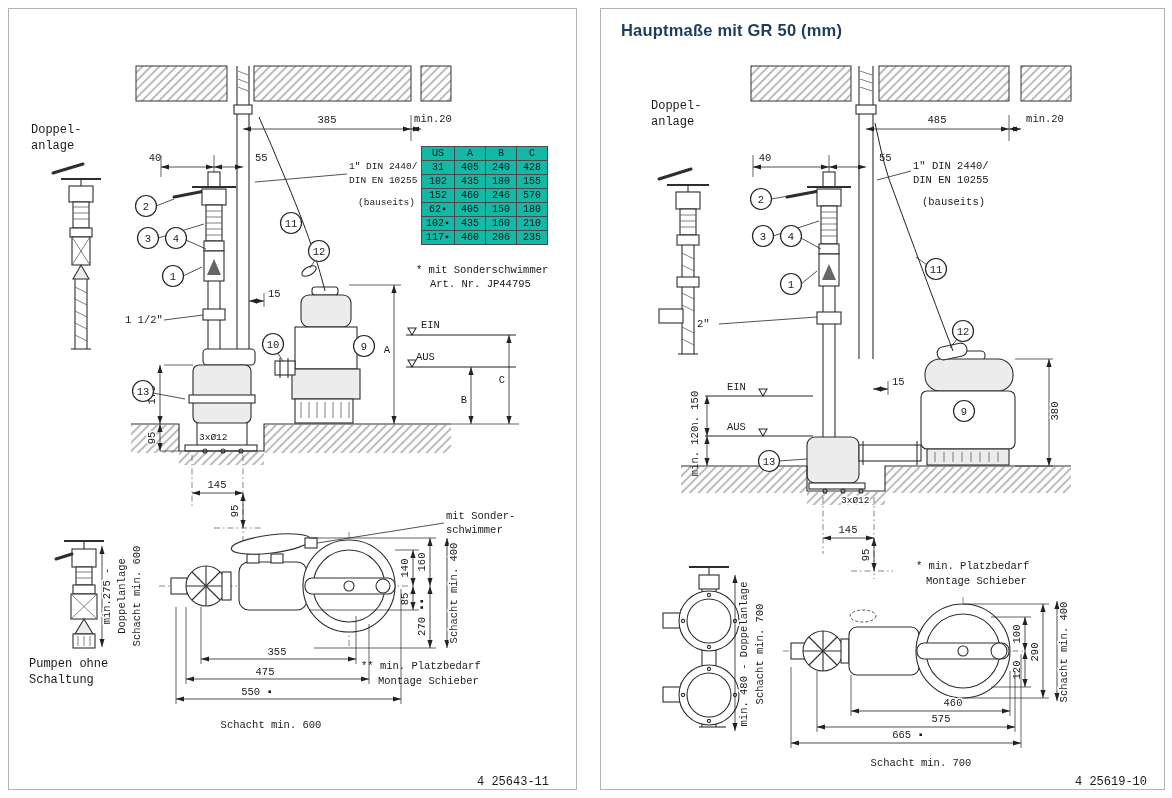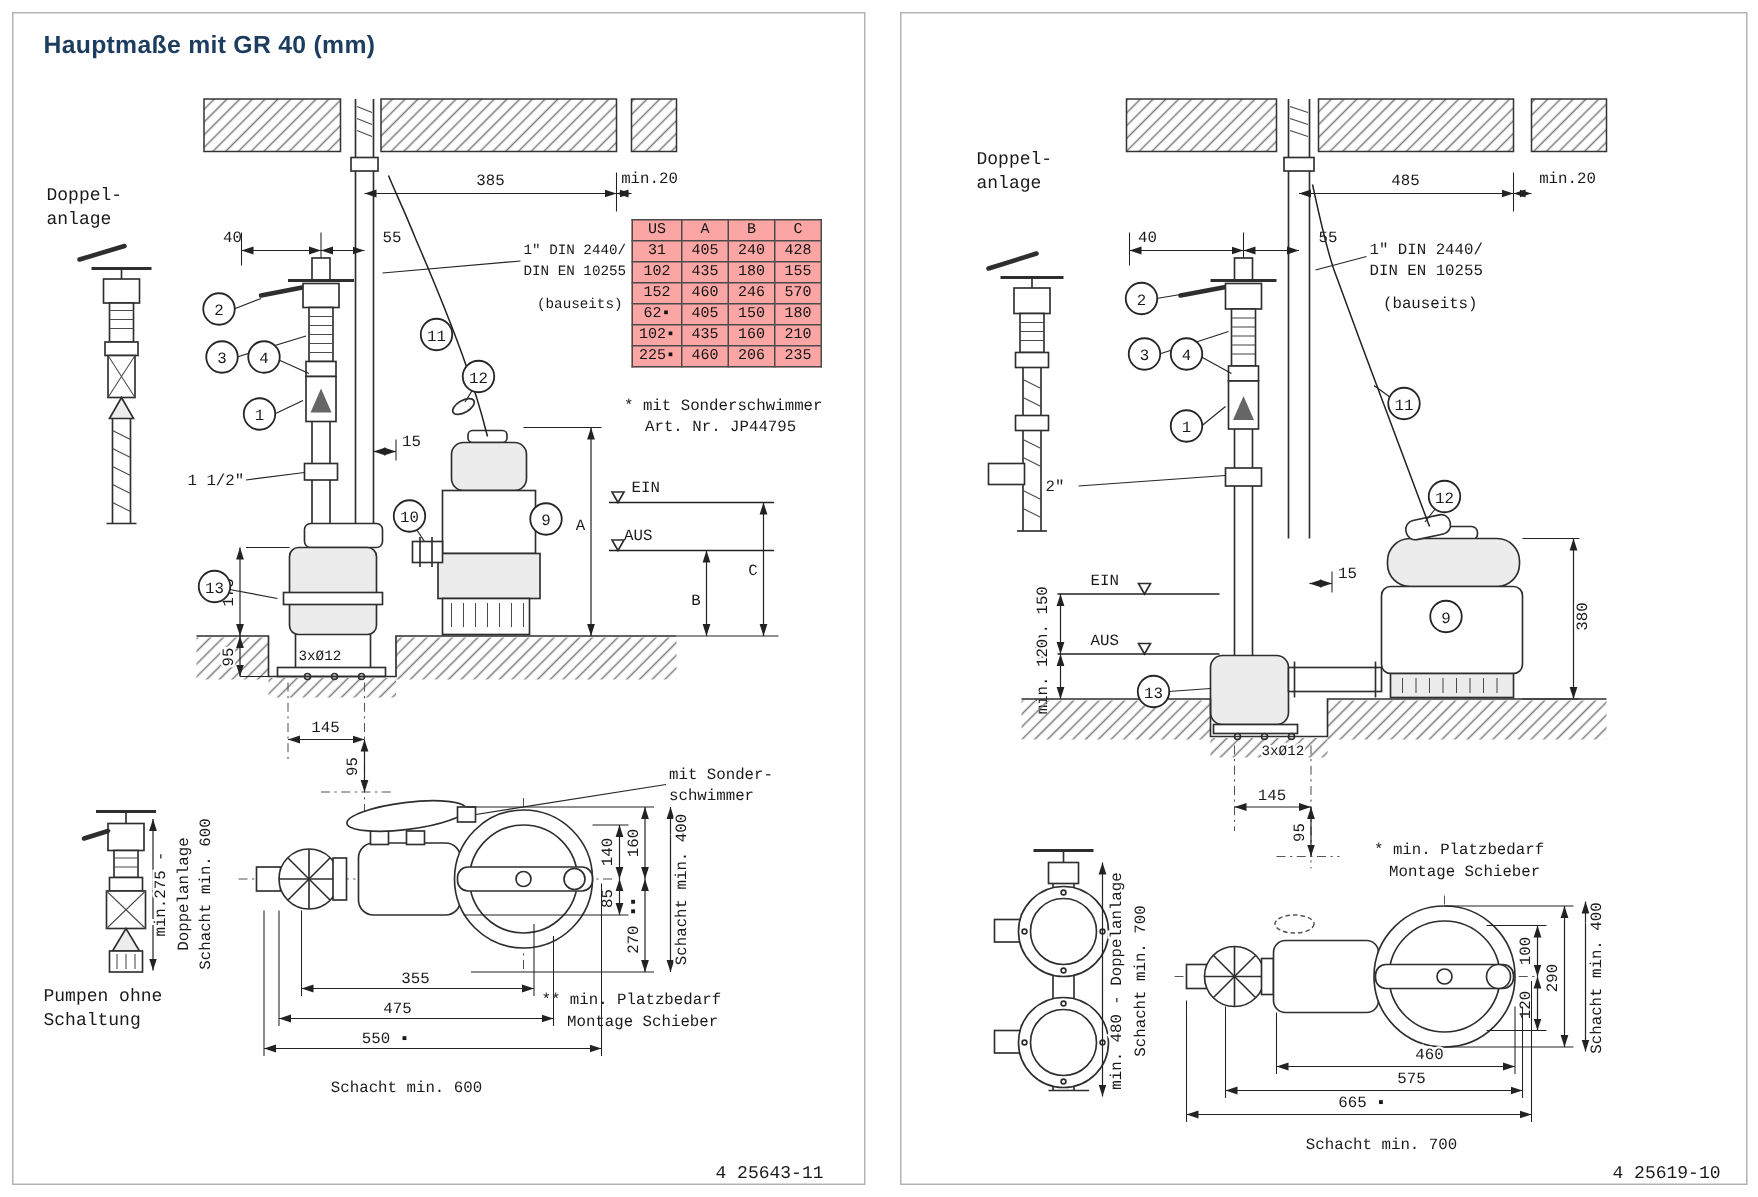"Hauptmaße mit GR 40 (mm)" div.panel-title { html: <div>Hauptmaße mit GR 40 (mm)</div> -> none }
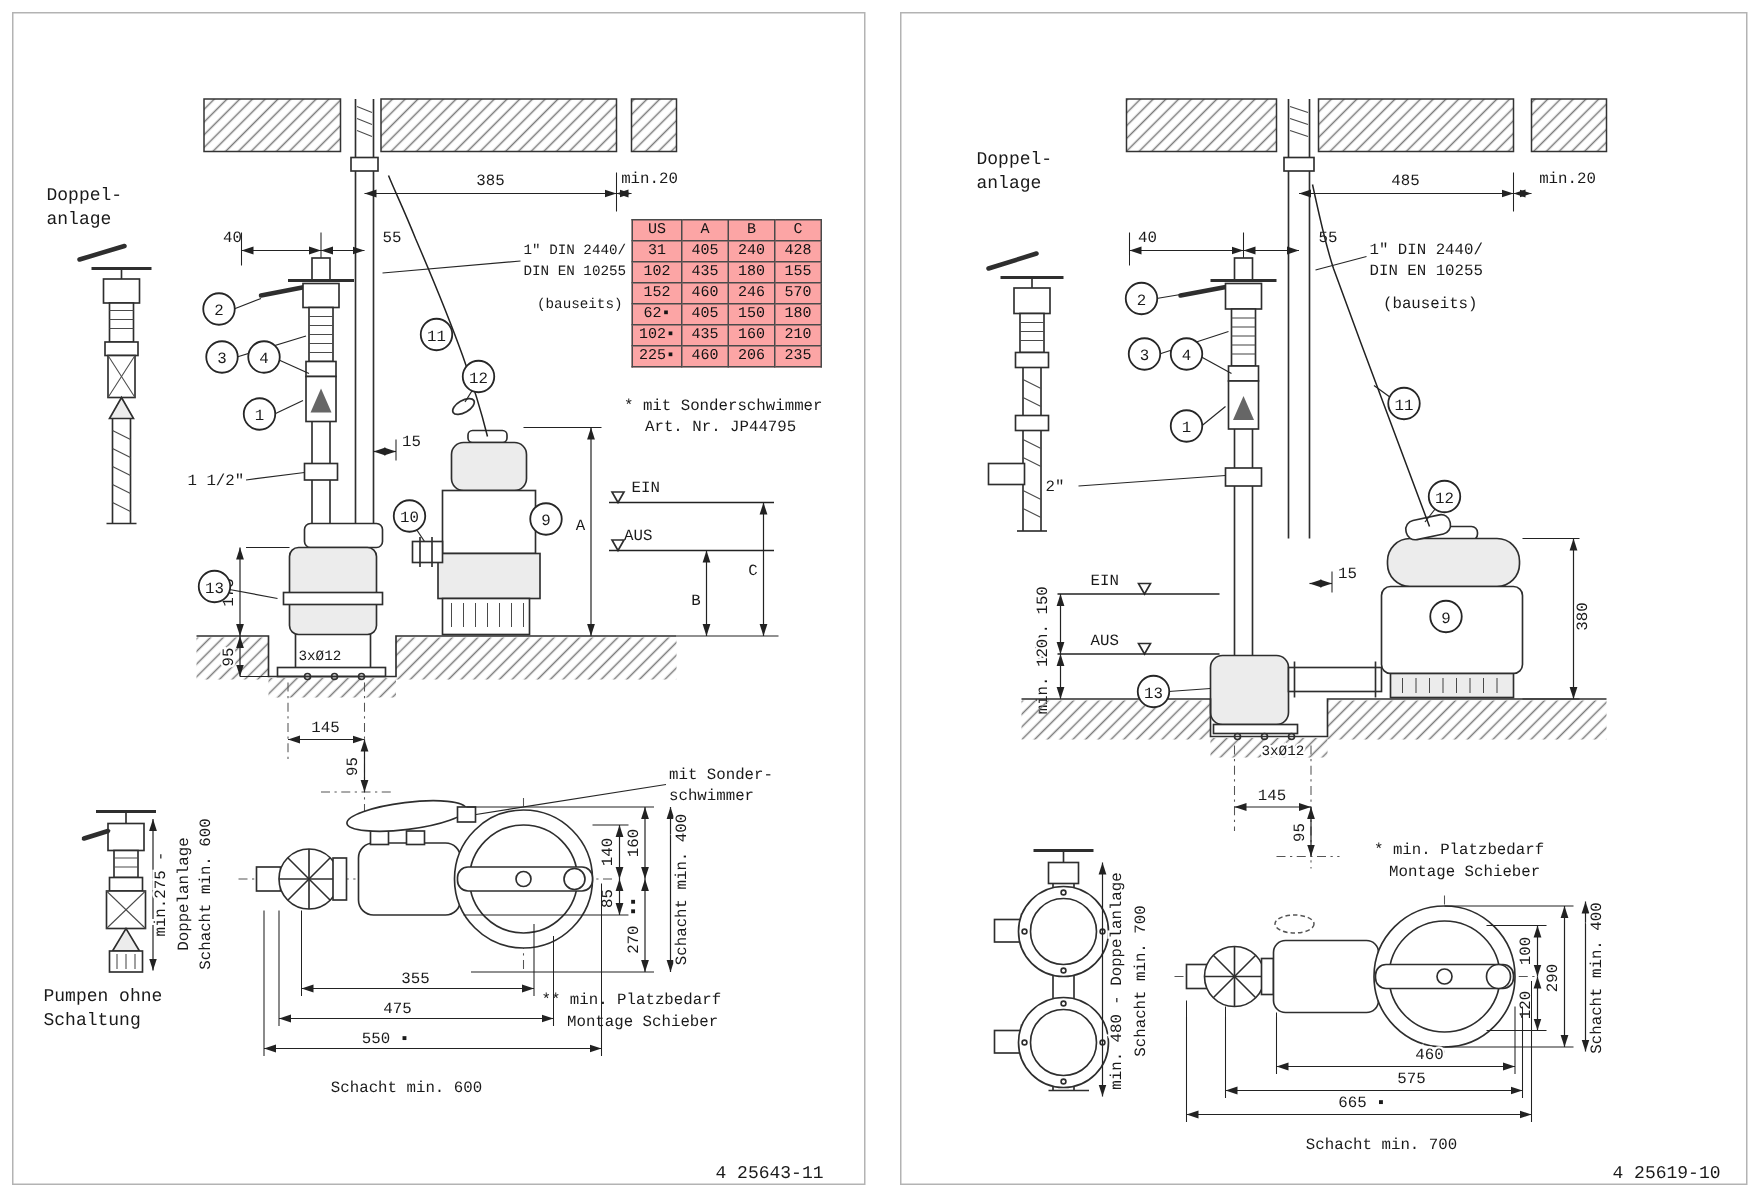"Hauptmaße mit GR 50 (mm)" div.panel-title { html: none -> <div>Hauptmaße mit GR 50 (mm)</div> }
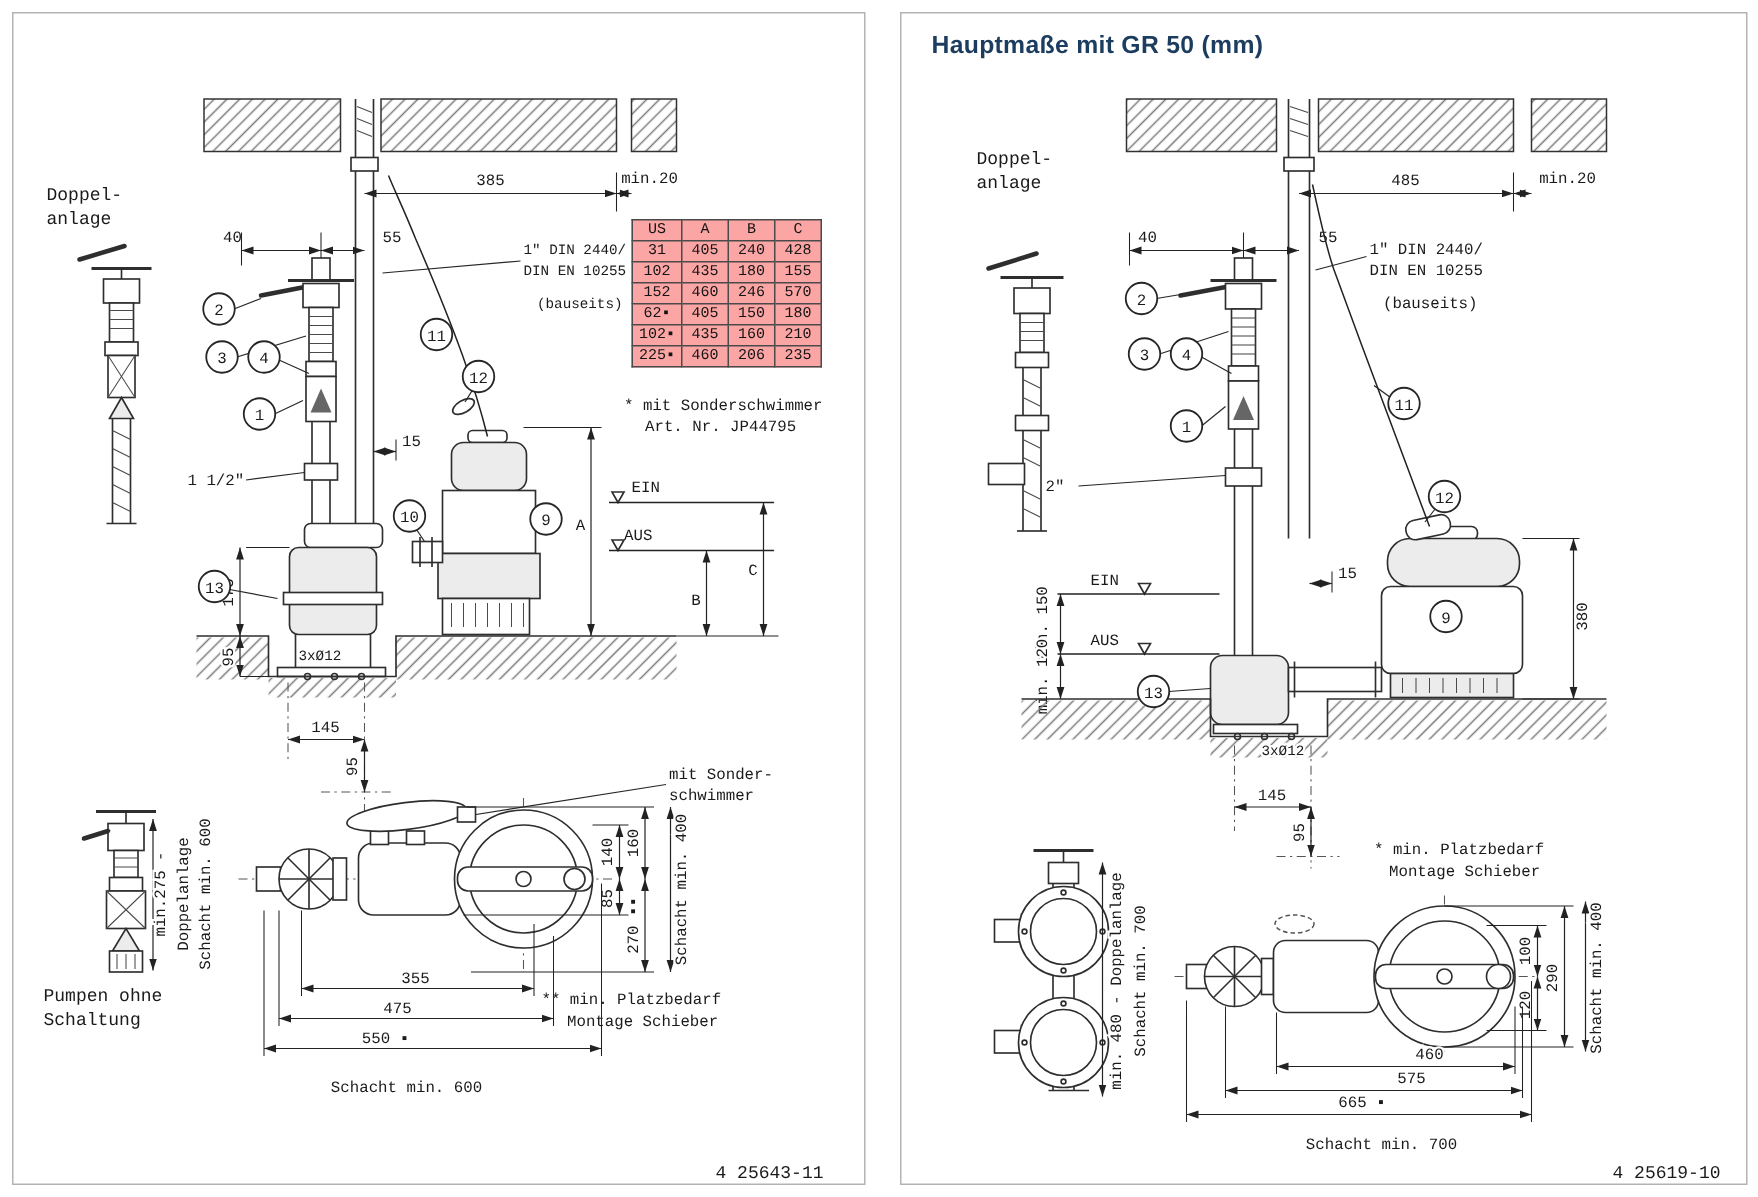"US" .dimtable { background: #fca5a5 -> #14b8a6 }
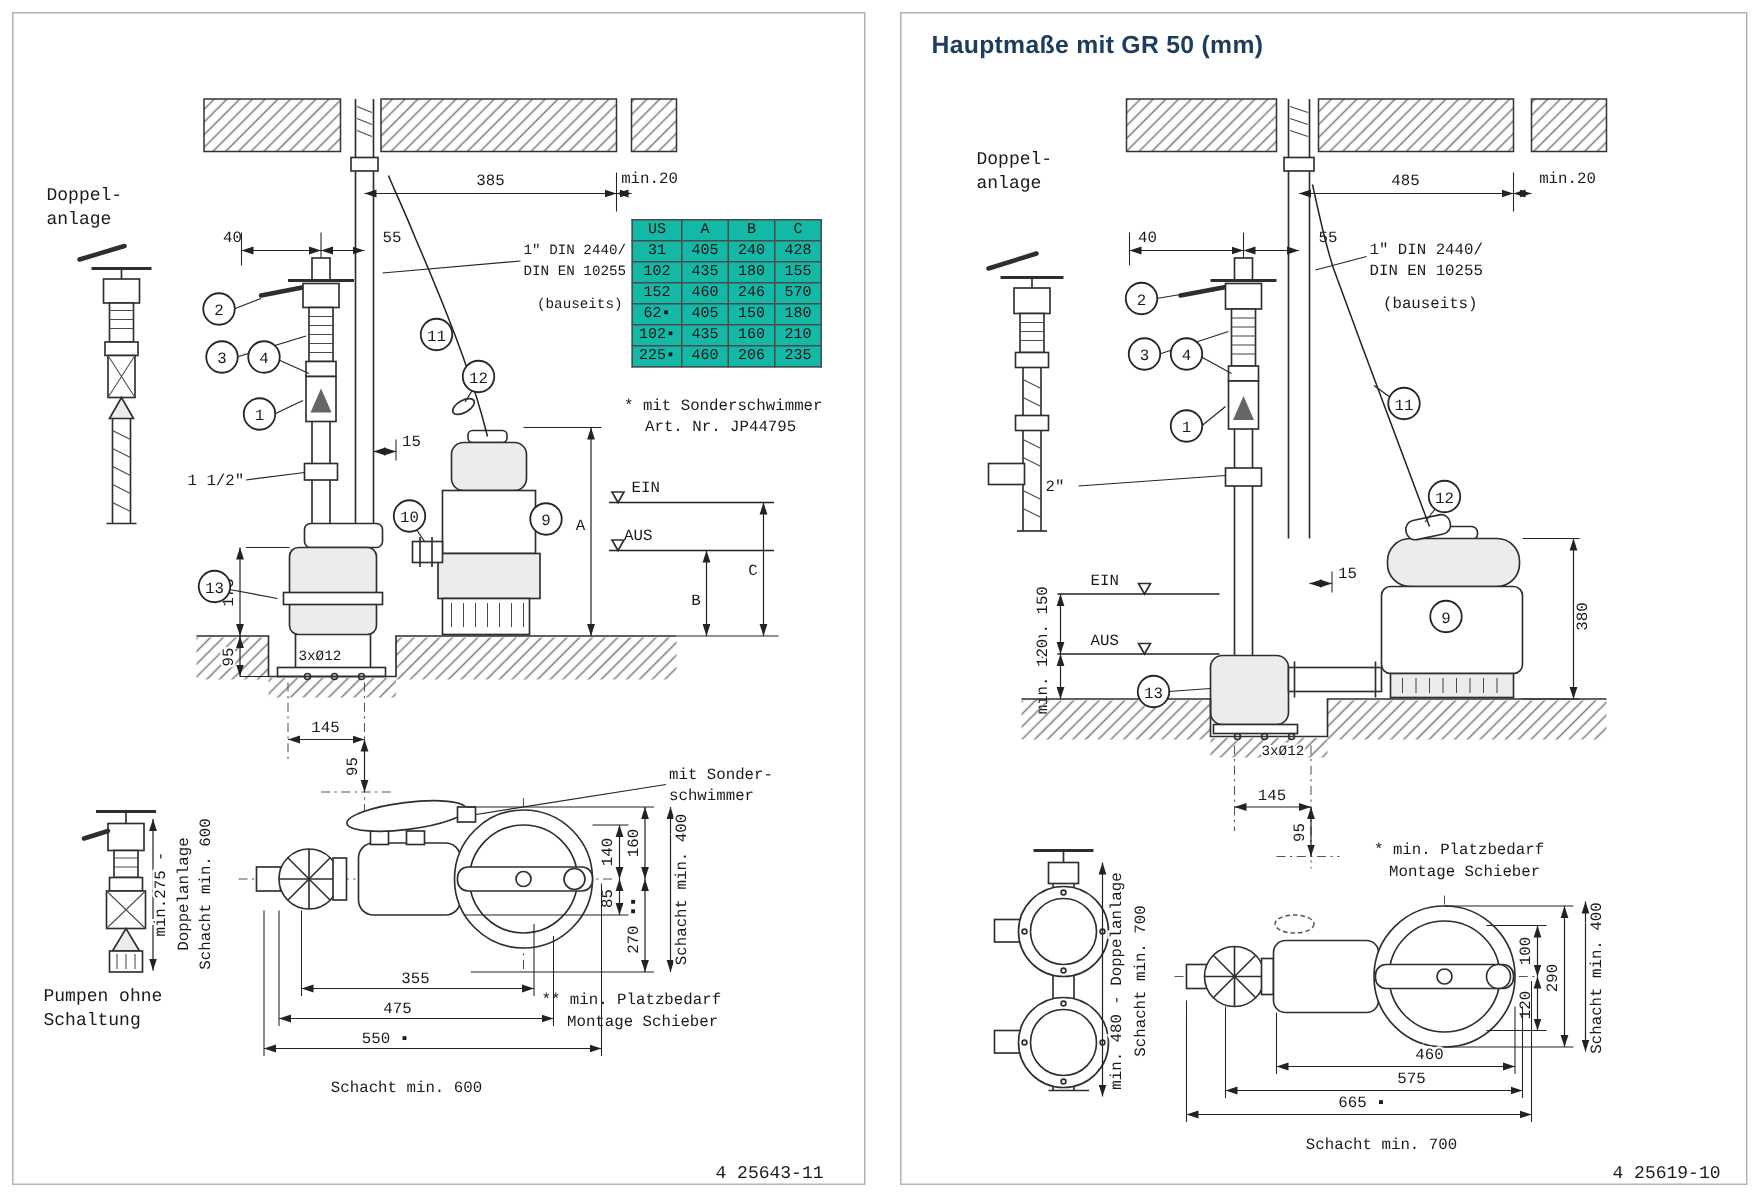"225▪" td { text: 225 -> 117 }
